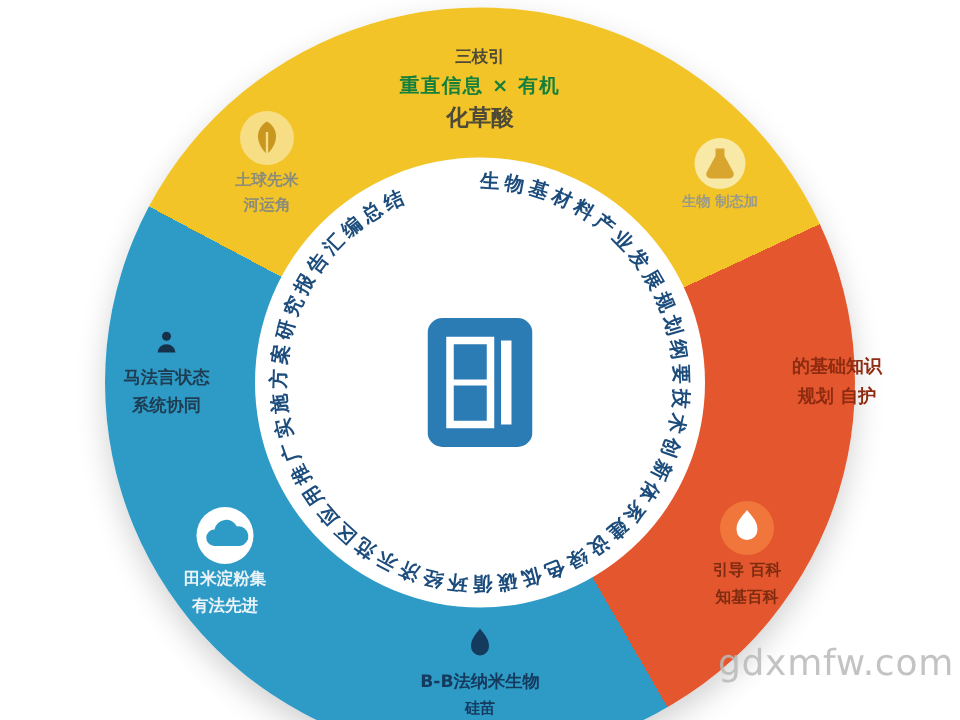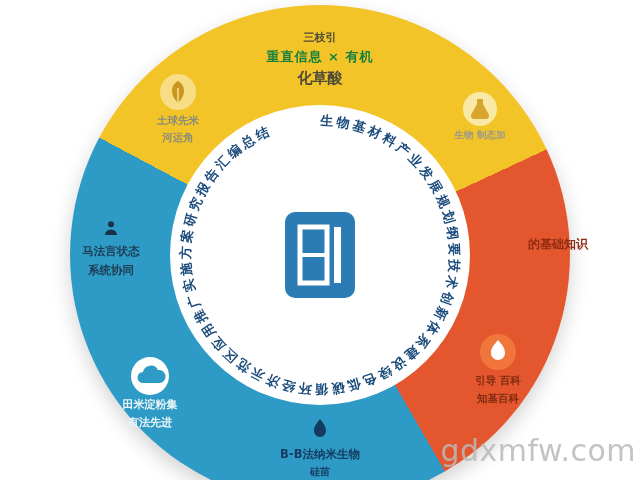"规划 自护" div.line { html: none -> <div>规划 自护</div> }
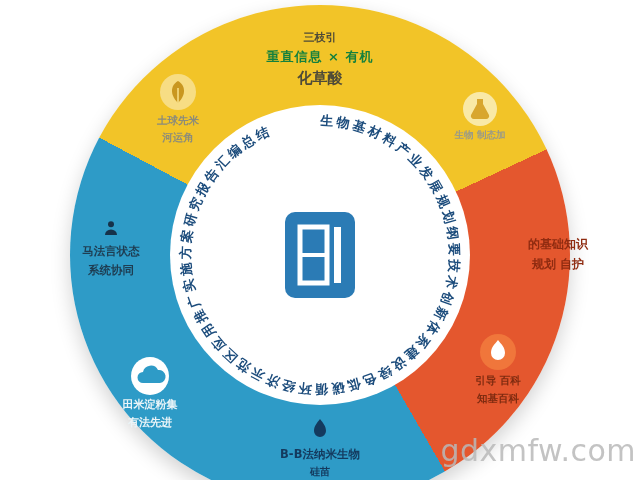"田米淀粉集" .g-lower-left { top: 357px -> 338px }
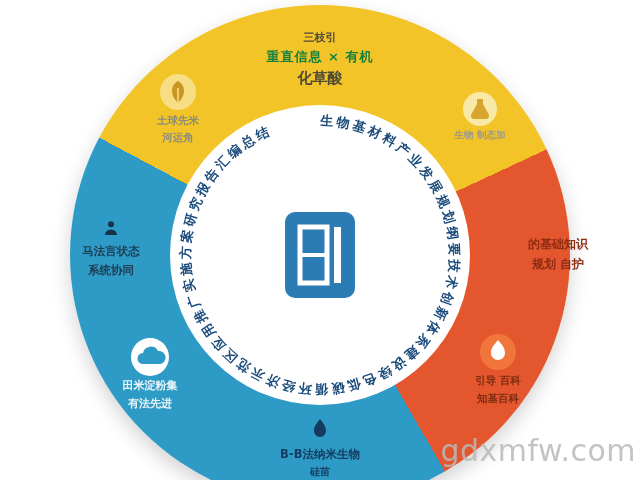"gdxmfw.com" .watermark { bottom: 12px -> 24px; font-size: 30px -> 24px }
